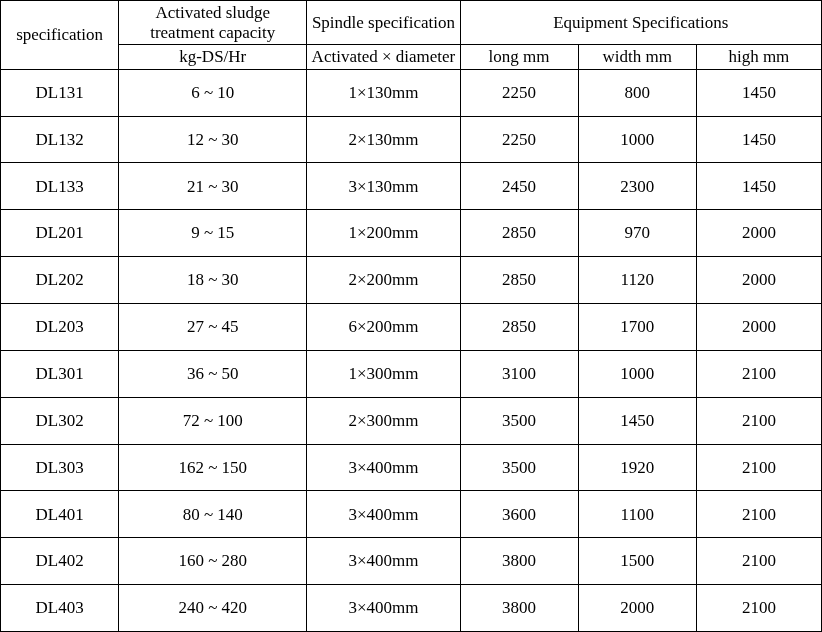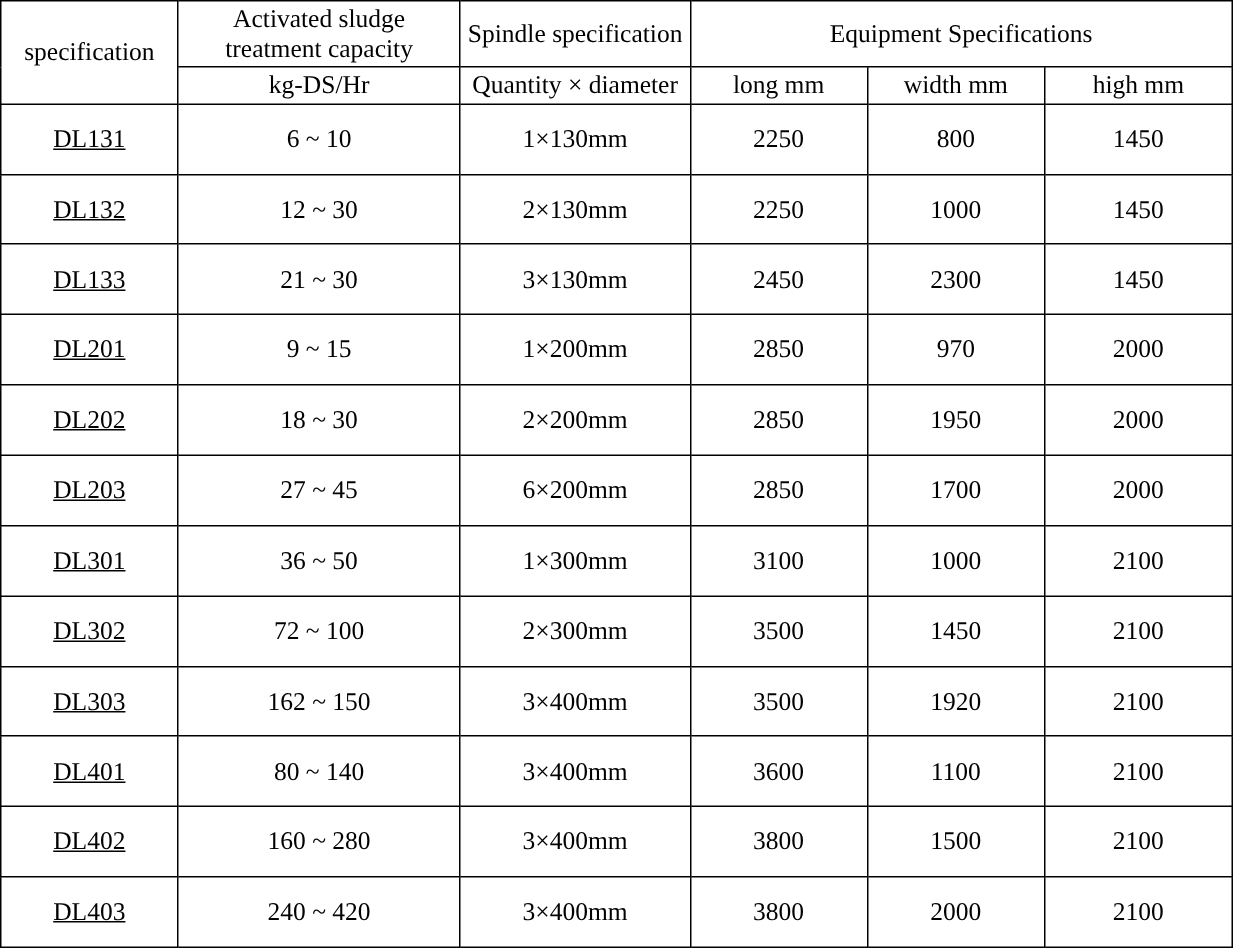"Quantity × diameter" th.hdr-sub { text: Quantity -> Activated }
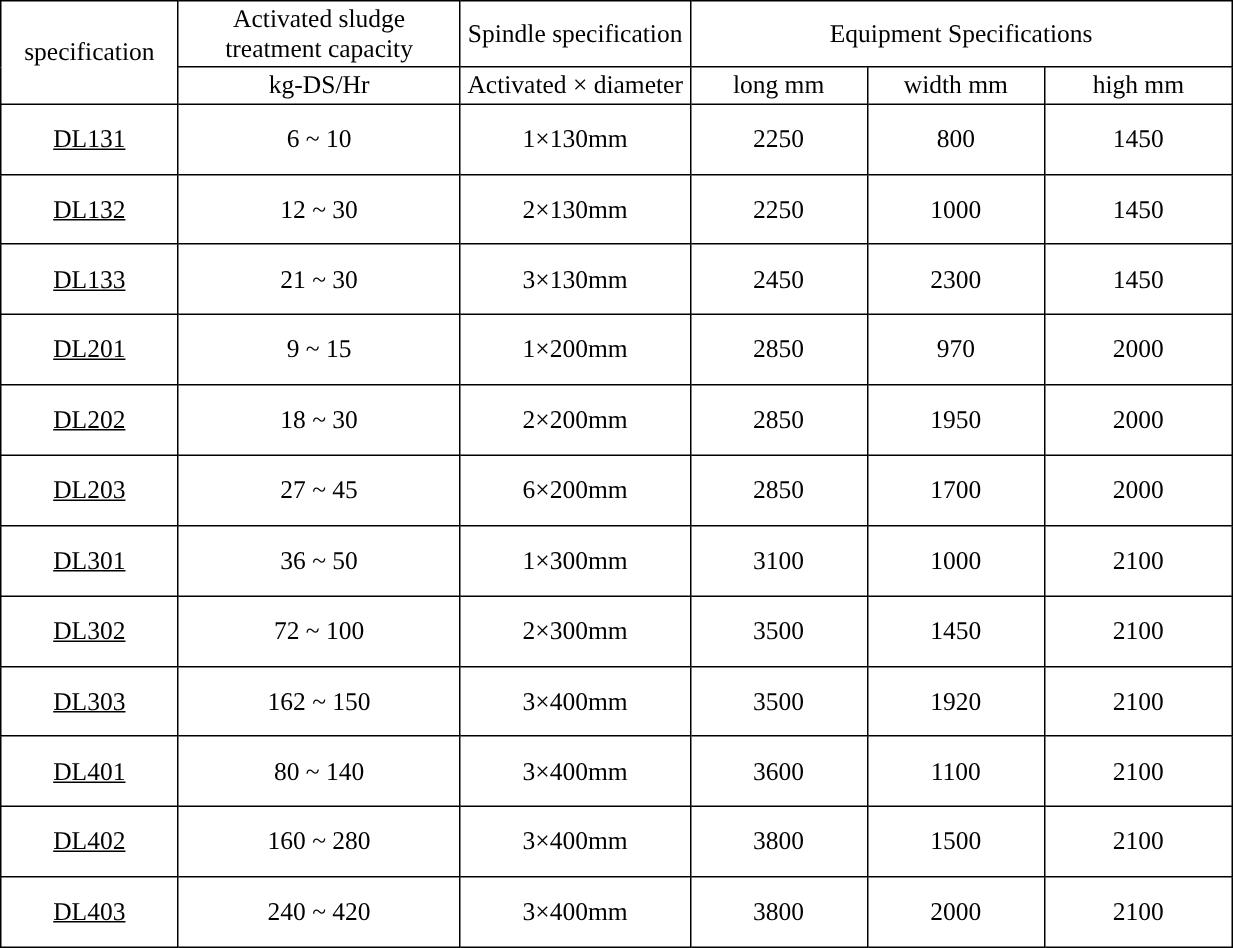"DL131" .row-label { text-decoration: underline -> none }
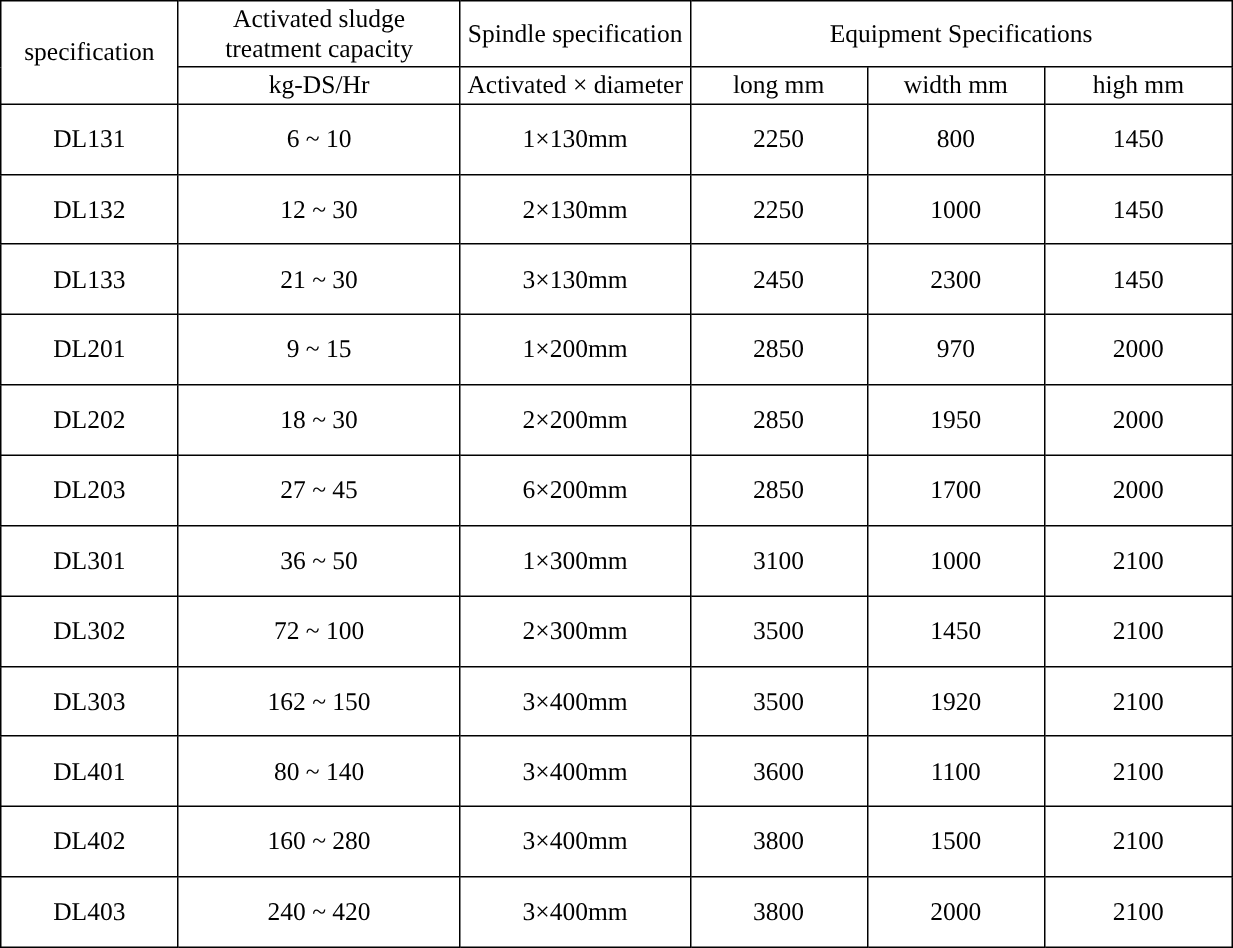"1950" td.cell { text: 1950 -> 1120 }
